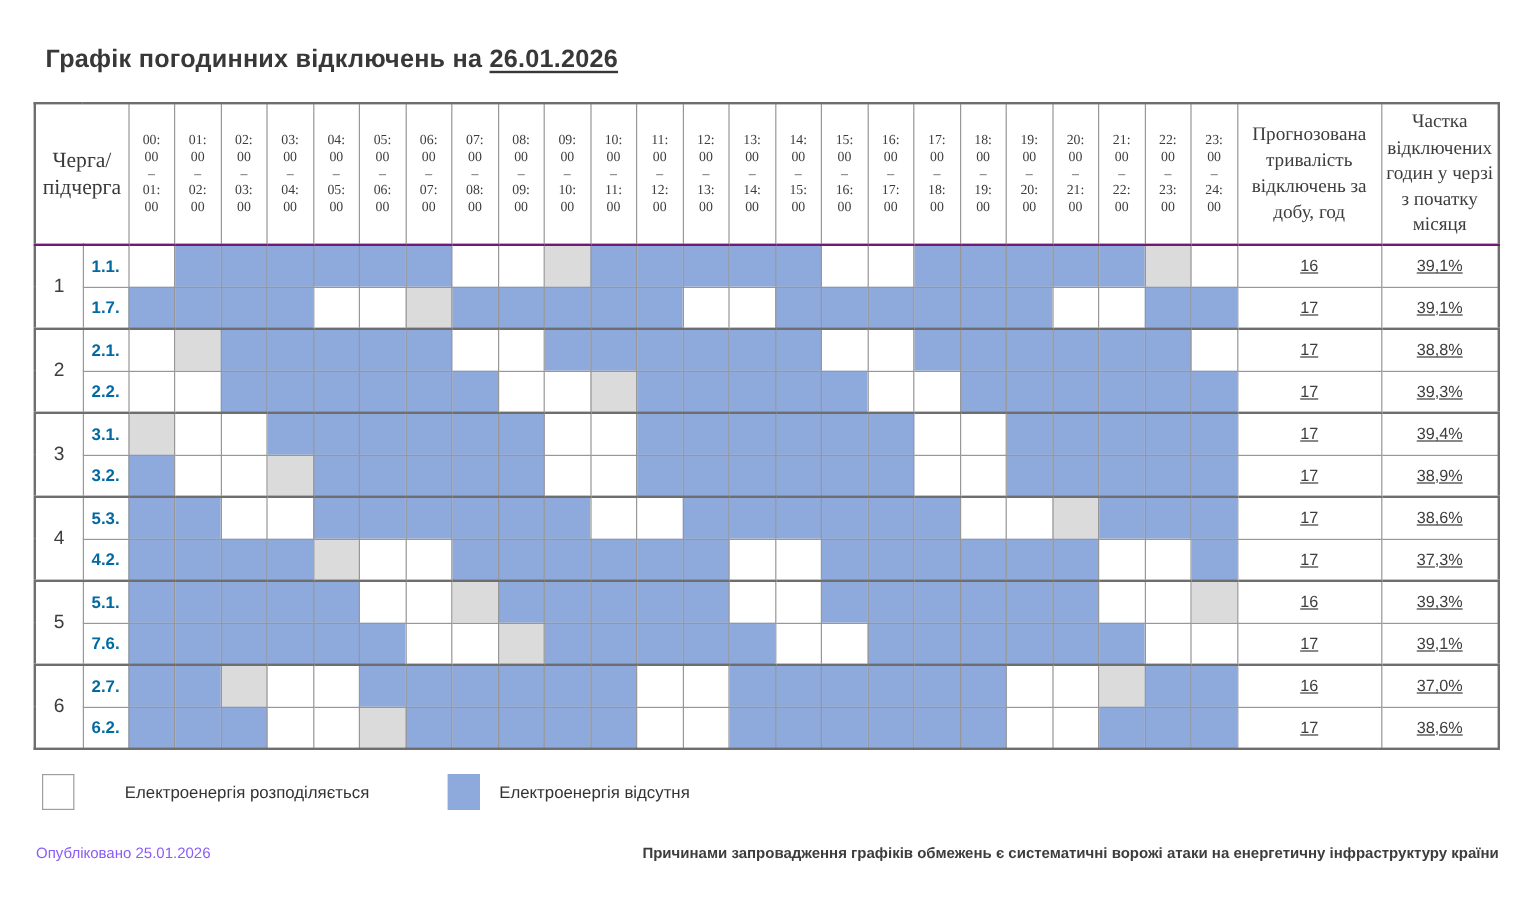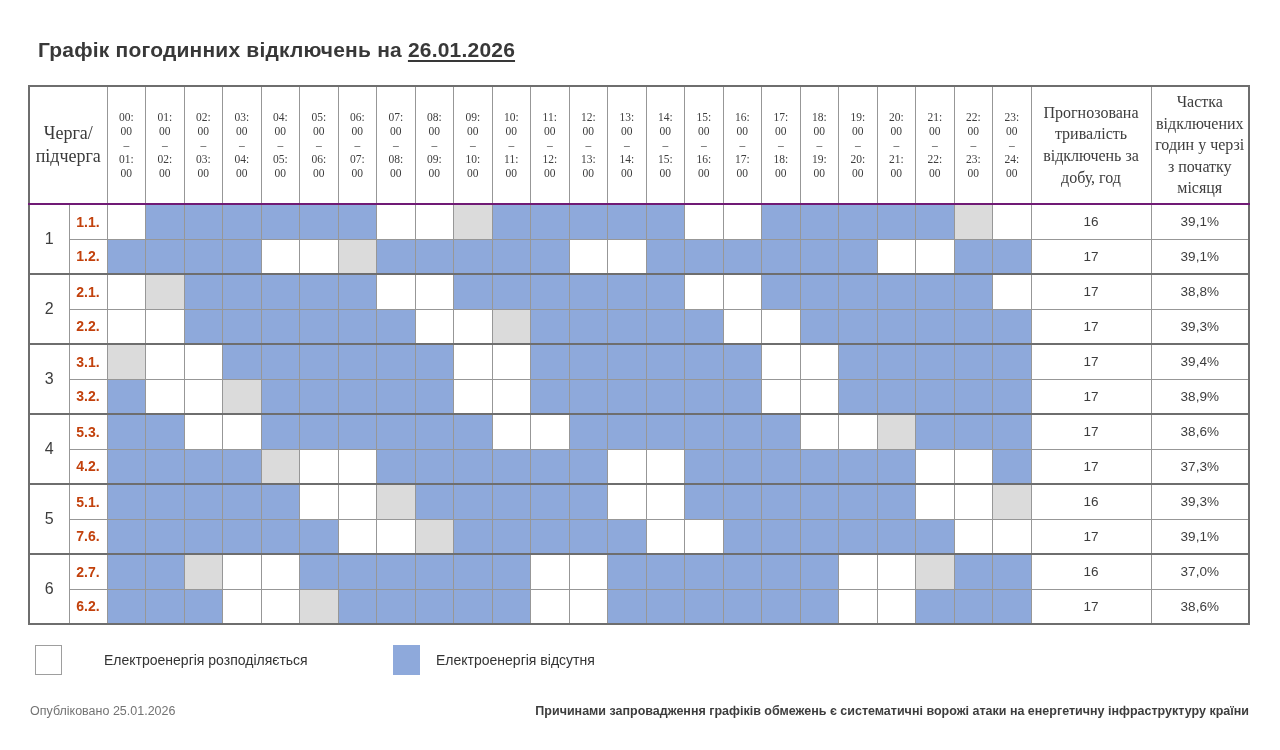"1.1." .sub-label { color: #c2410c -> #0369a1 }
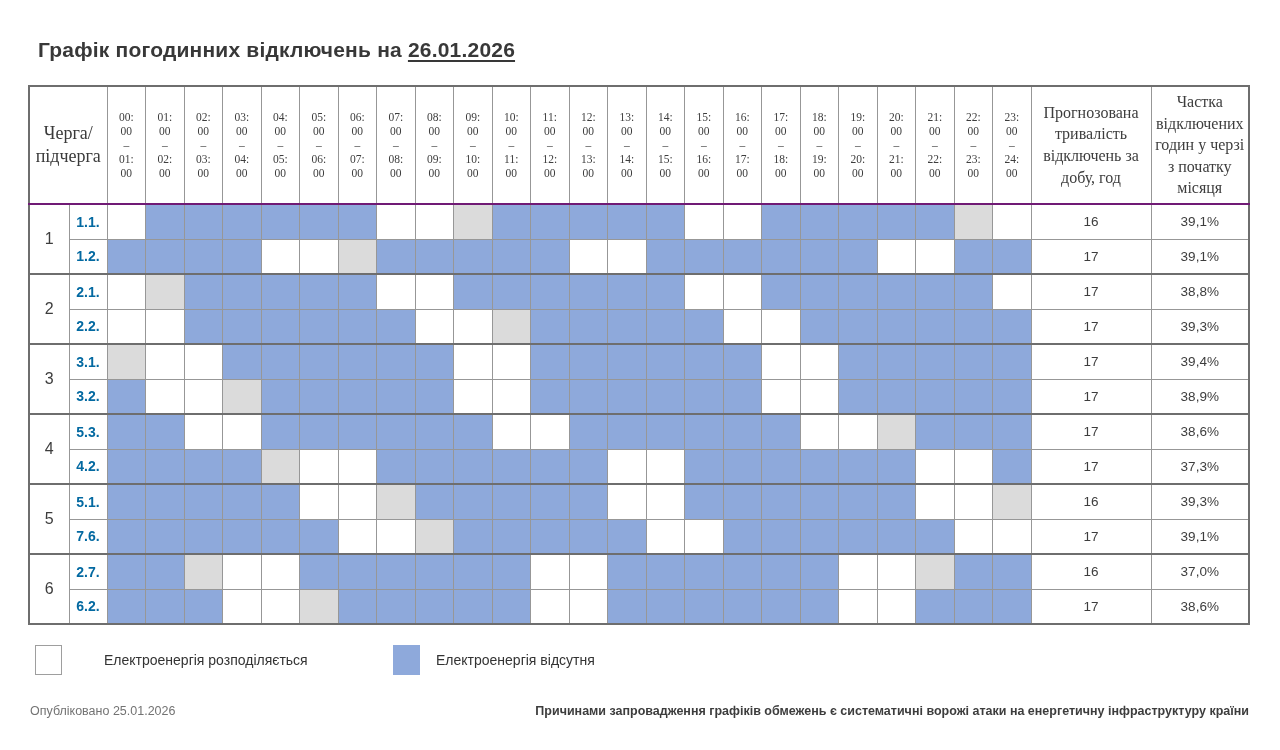"16" .val { text-decoration: none -> underline }
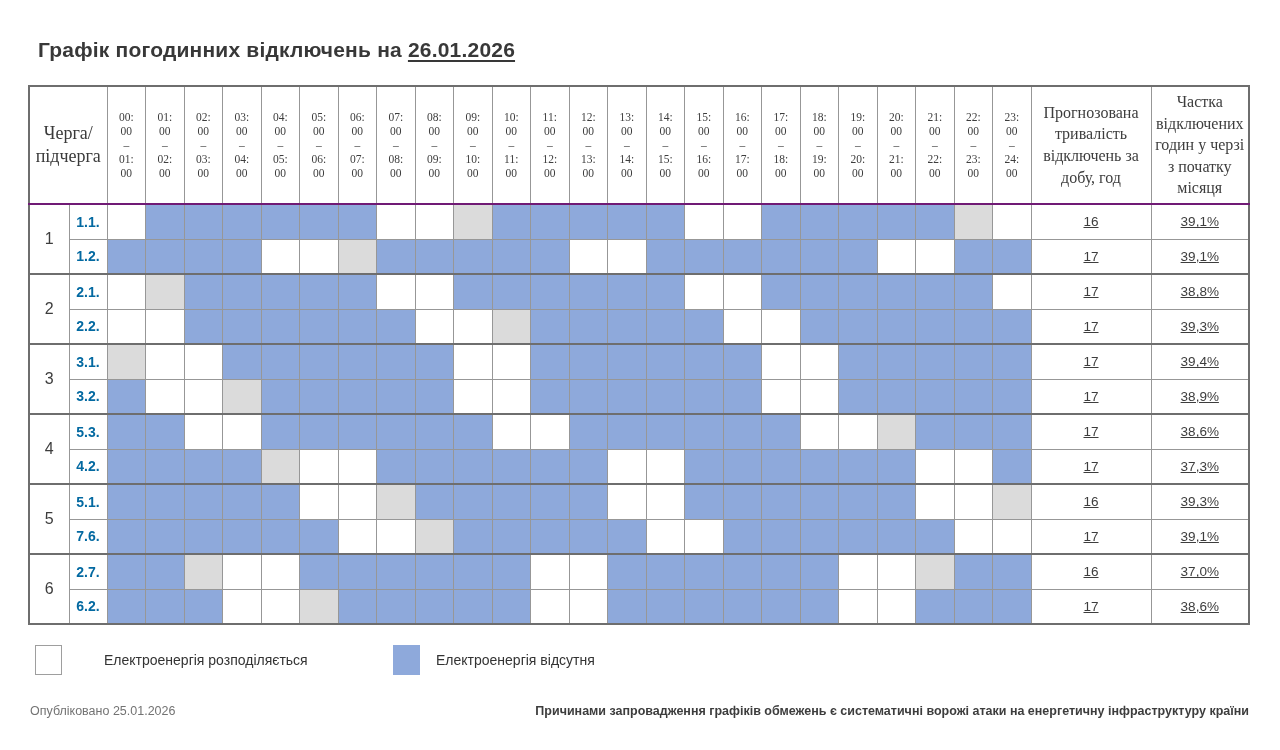"1.2." td.sub-label { text: 1.2 -> 1.7 }
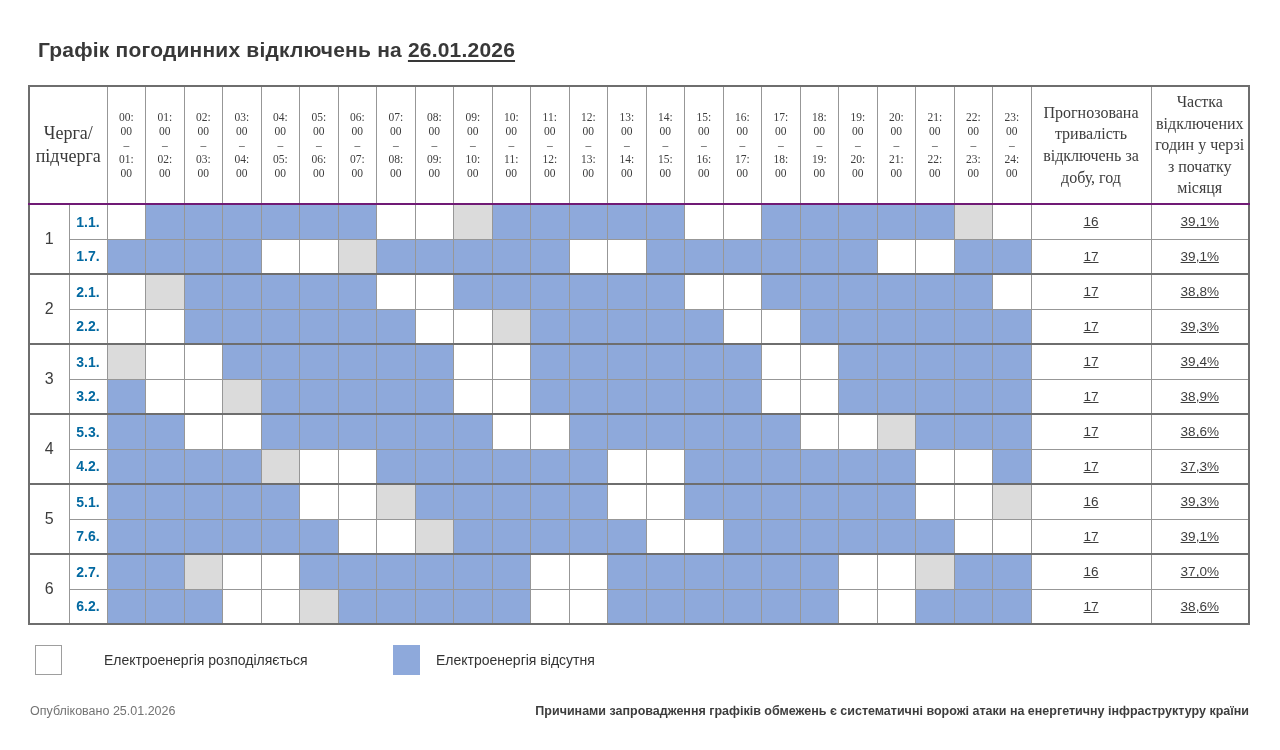"Електроенергія відсутня" .legend-item.i1 { left: 393px -> 373px }
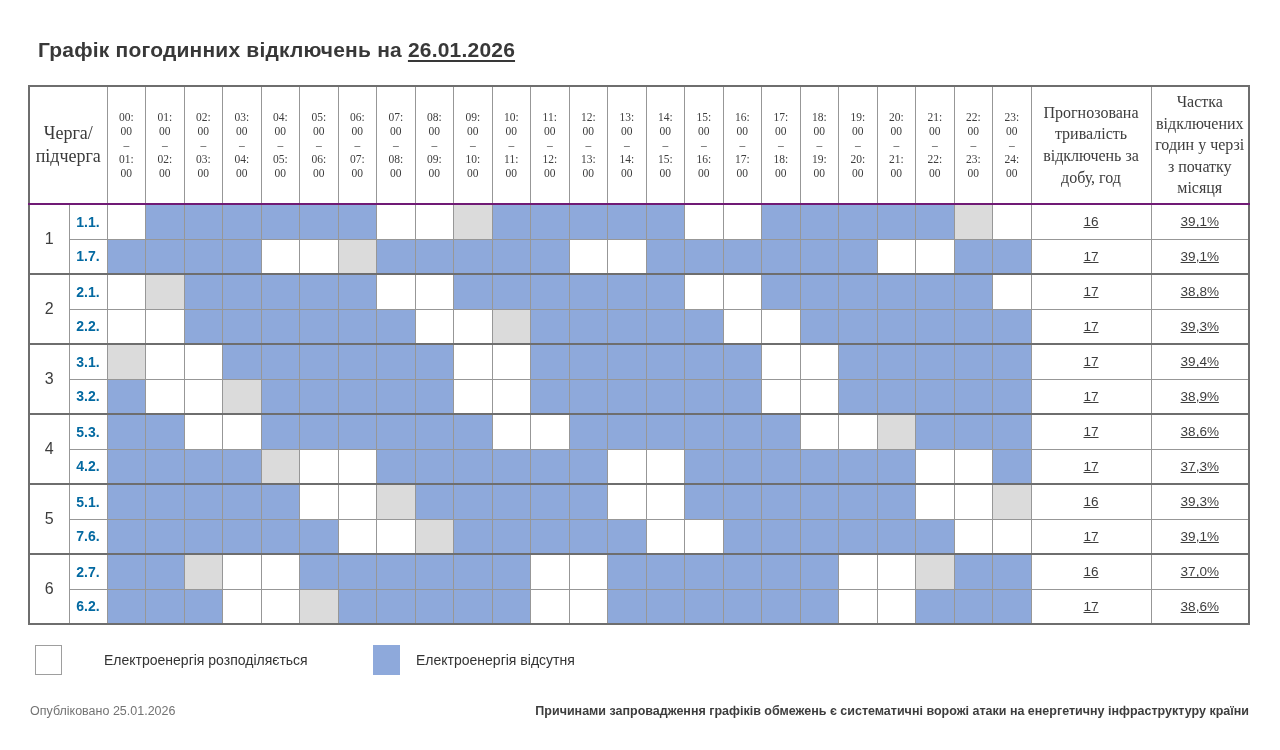"Опубліковано 25.01.2026" .footer-published { color: #737373 -> #8b5cf6 }
